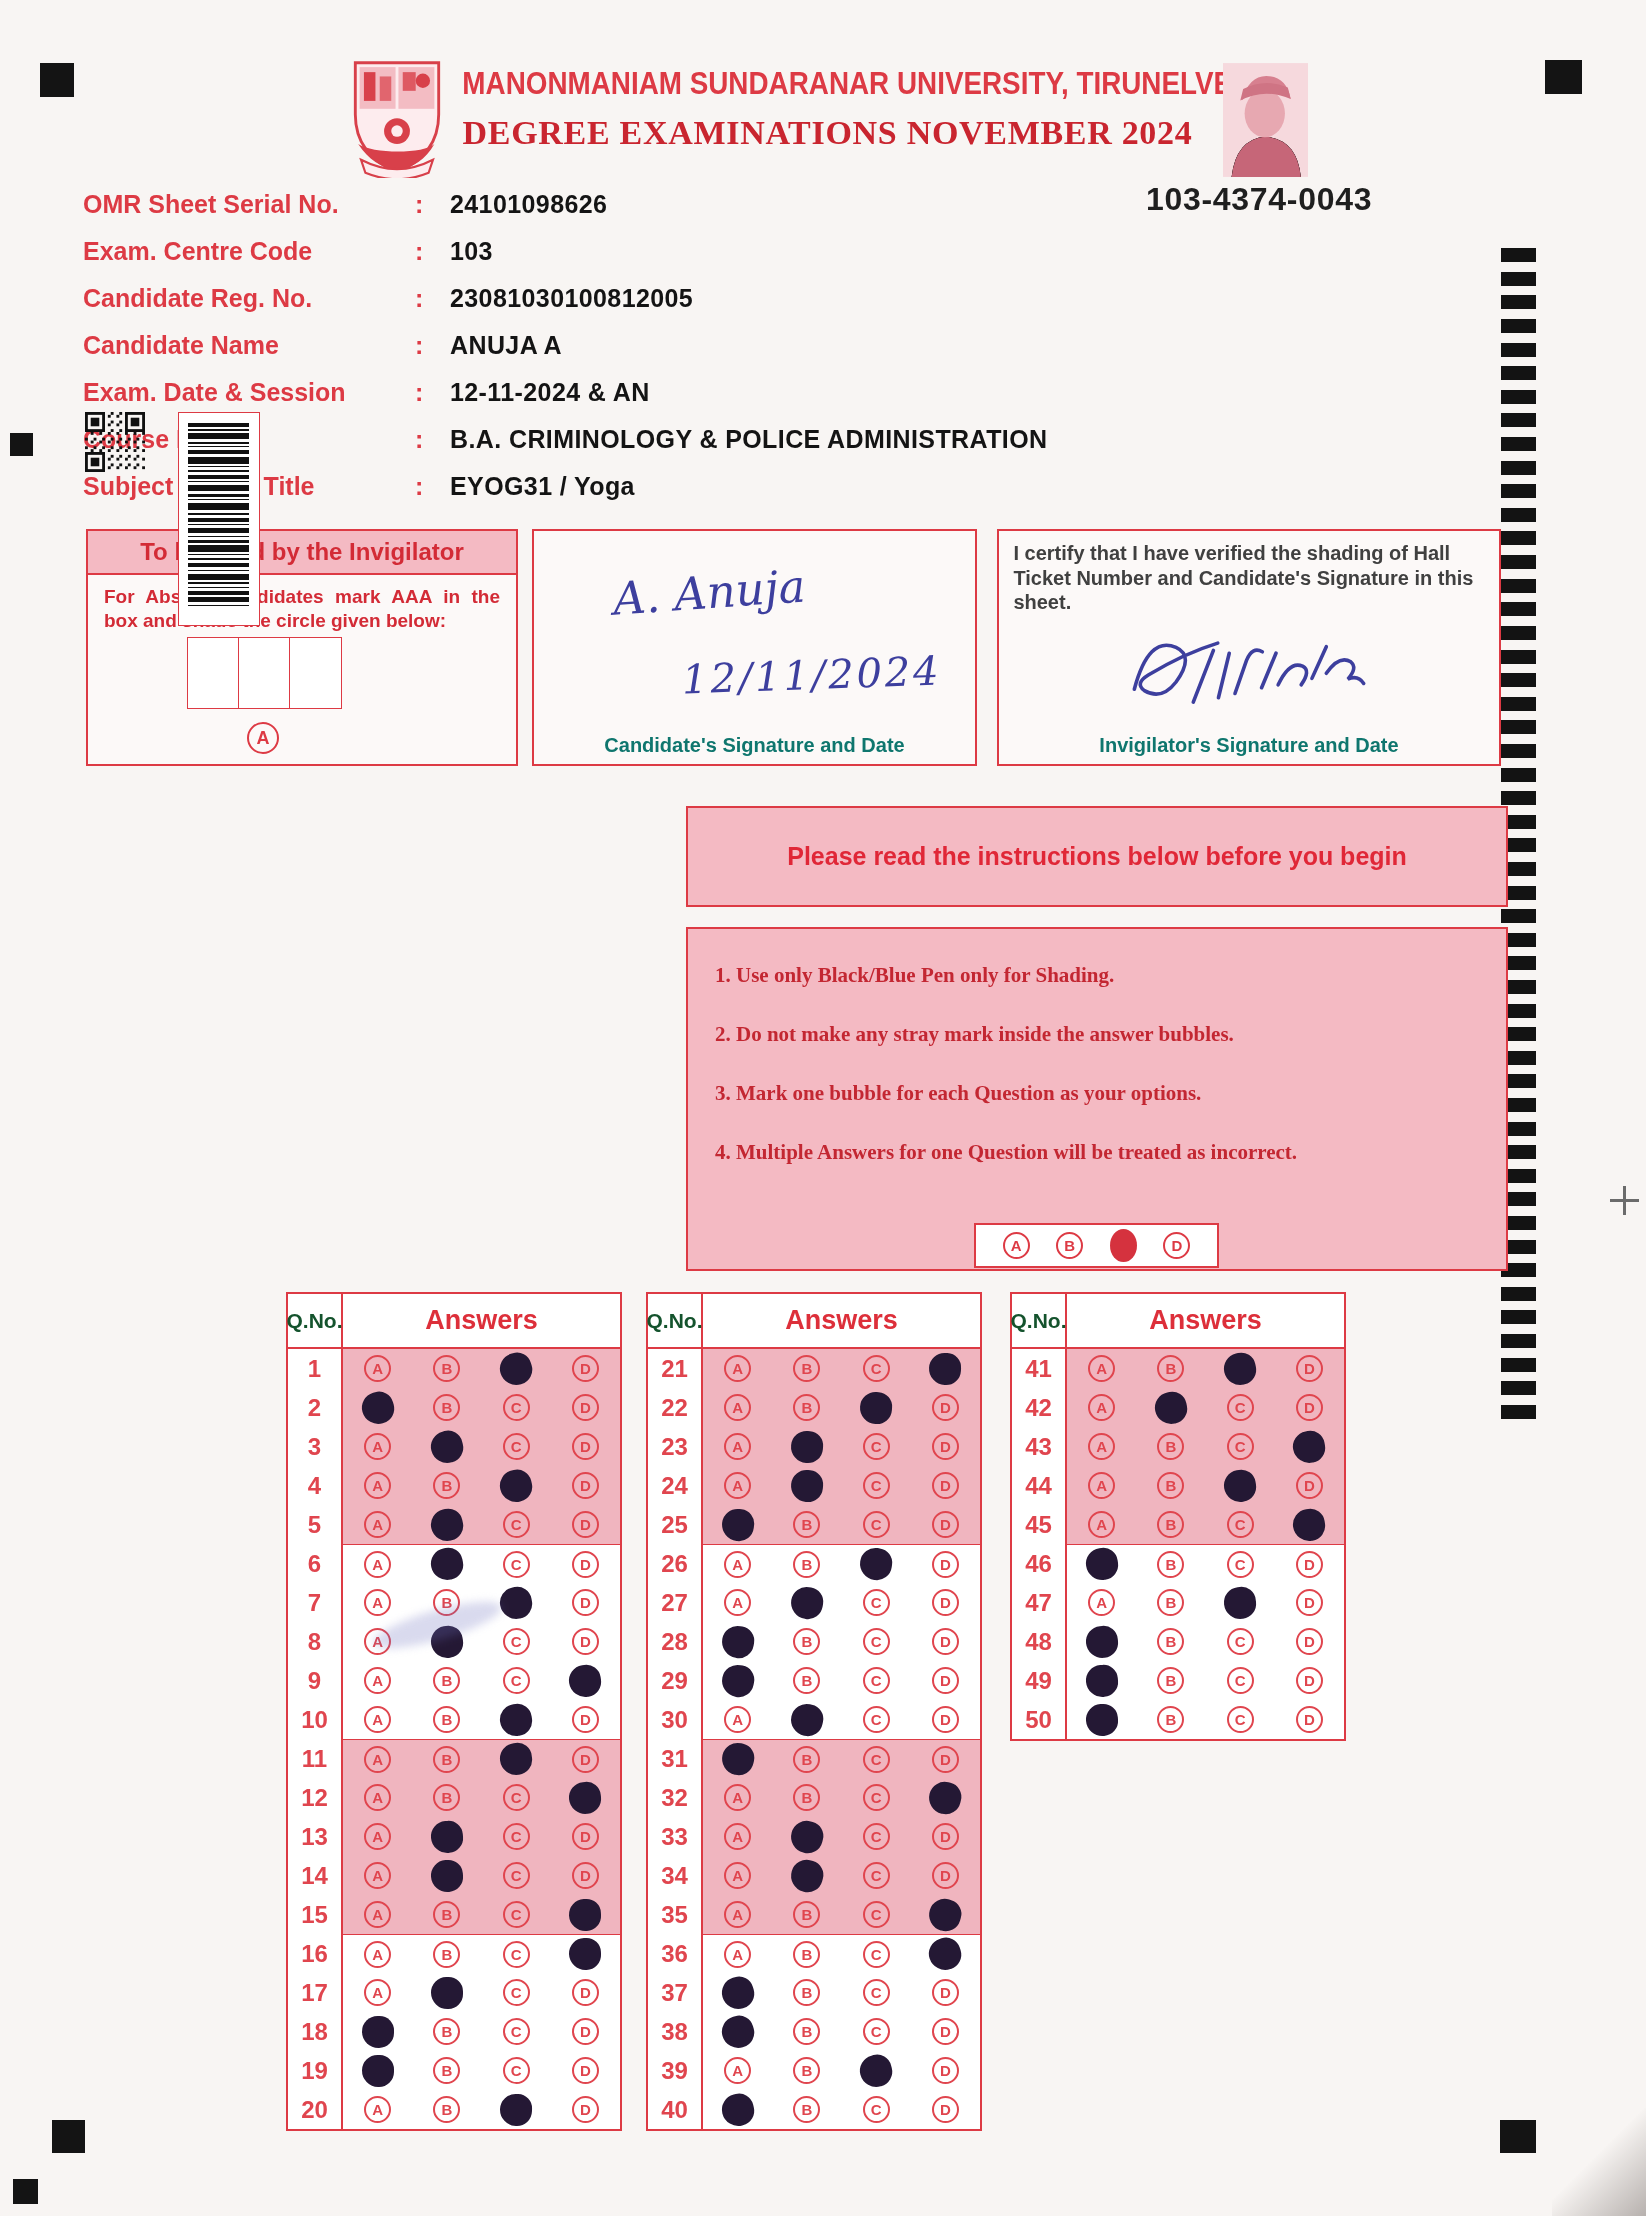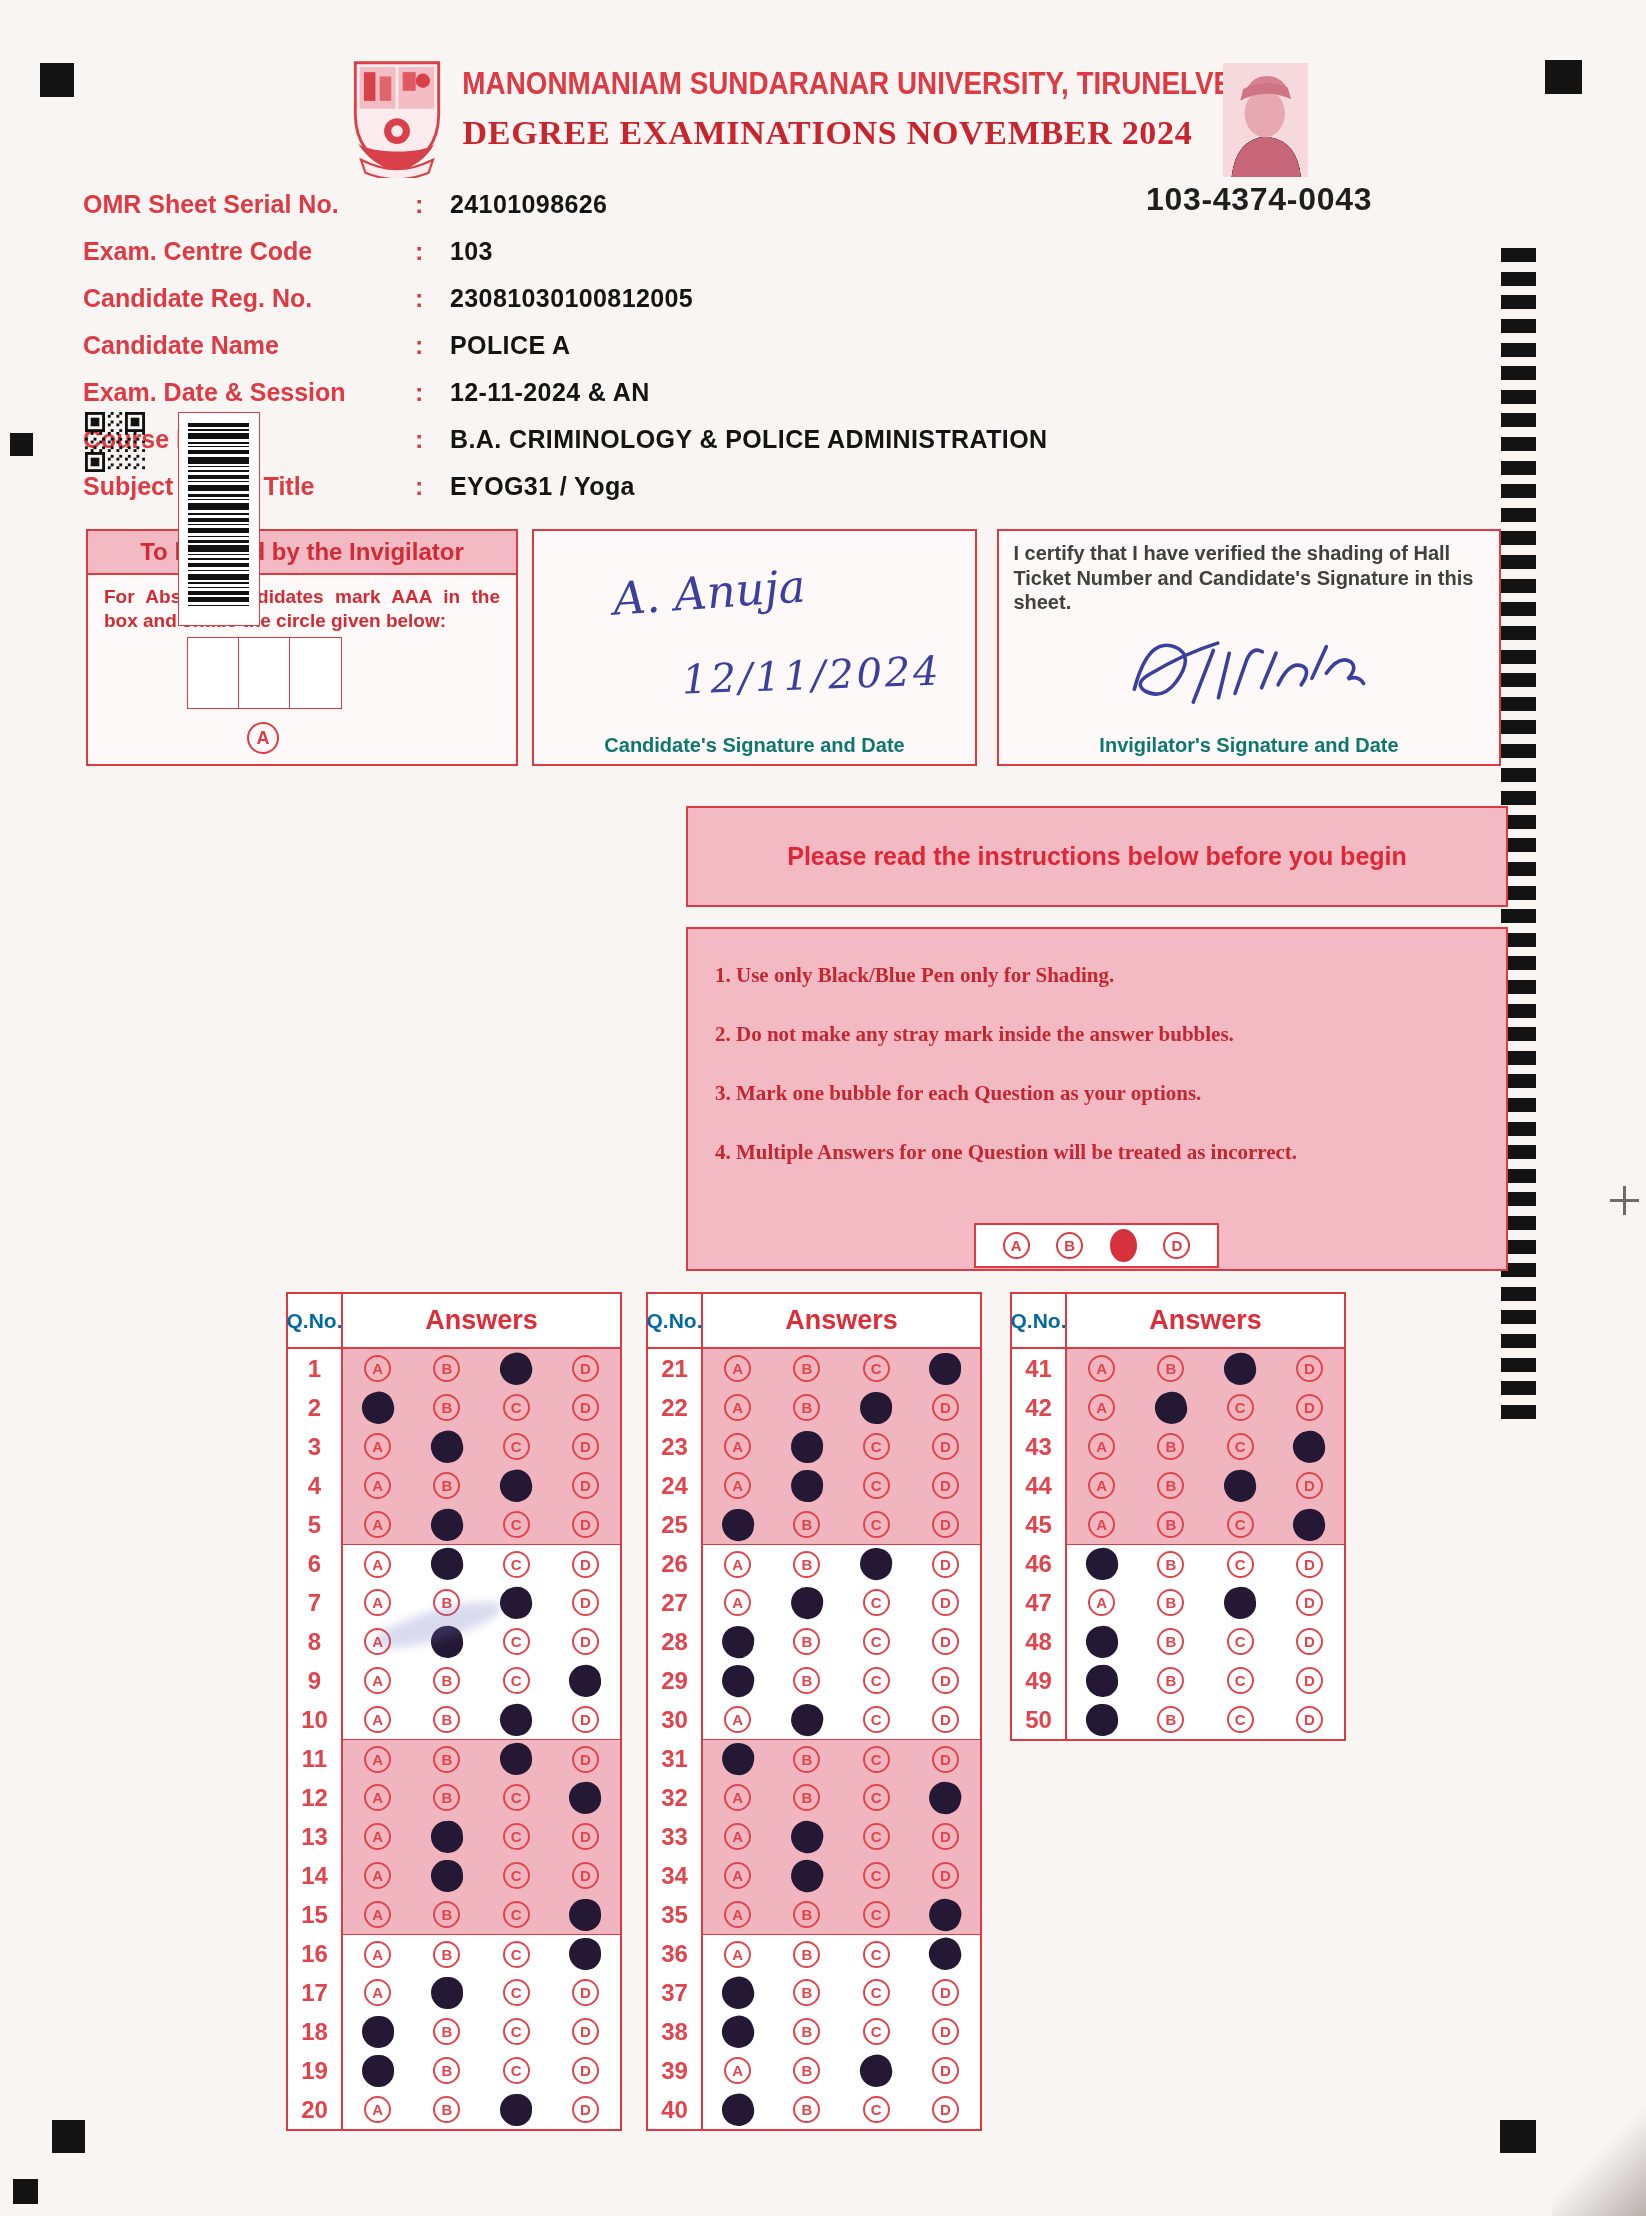"POLICE A" span.fvalue { text: POLICE -> ANUJA }
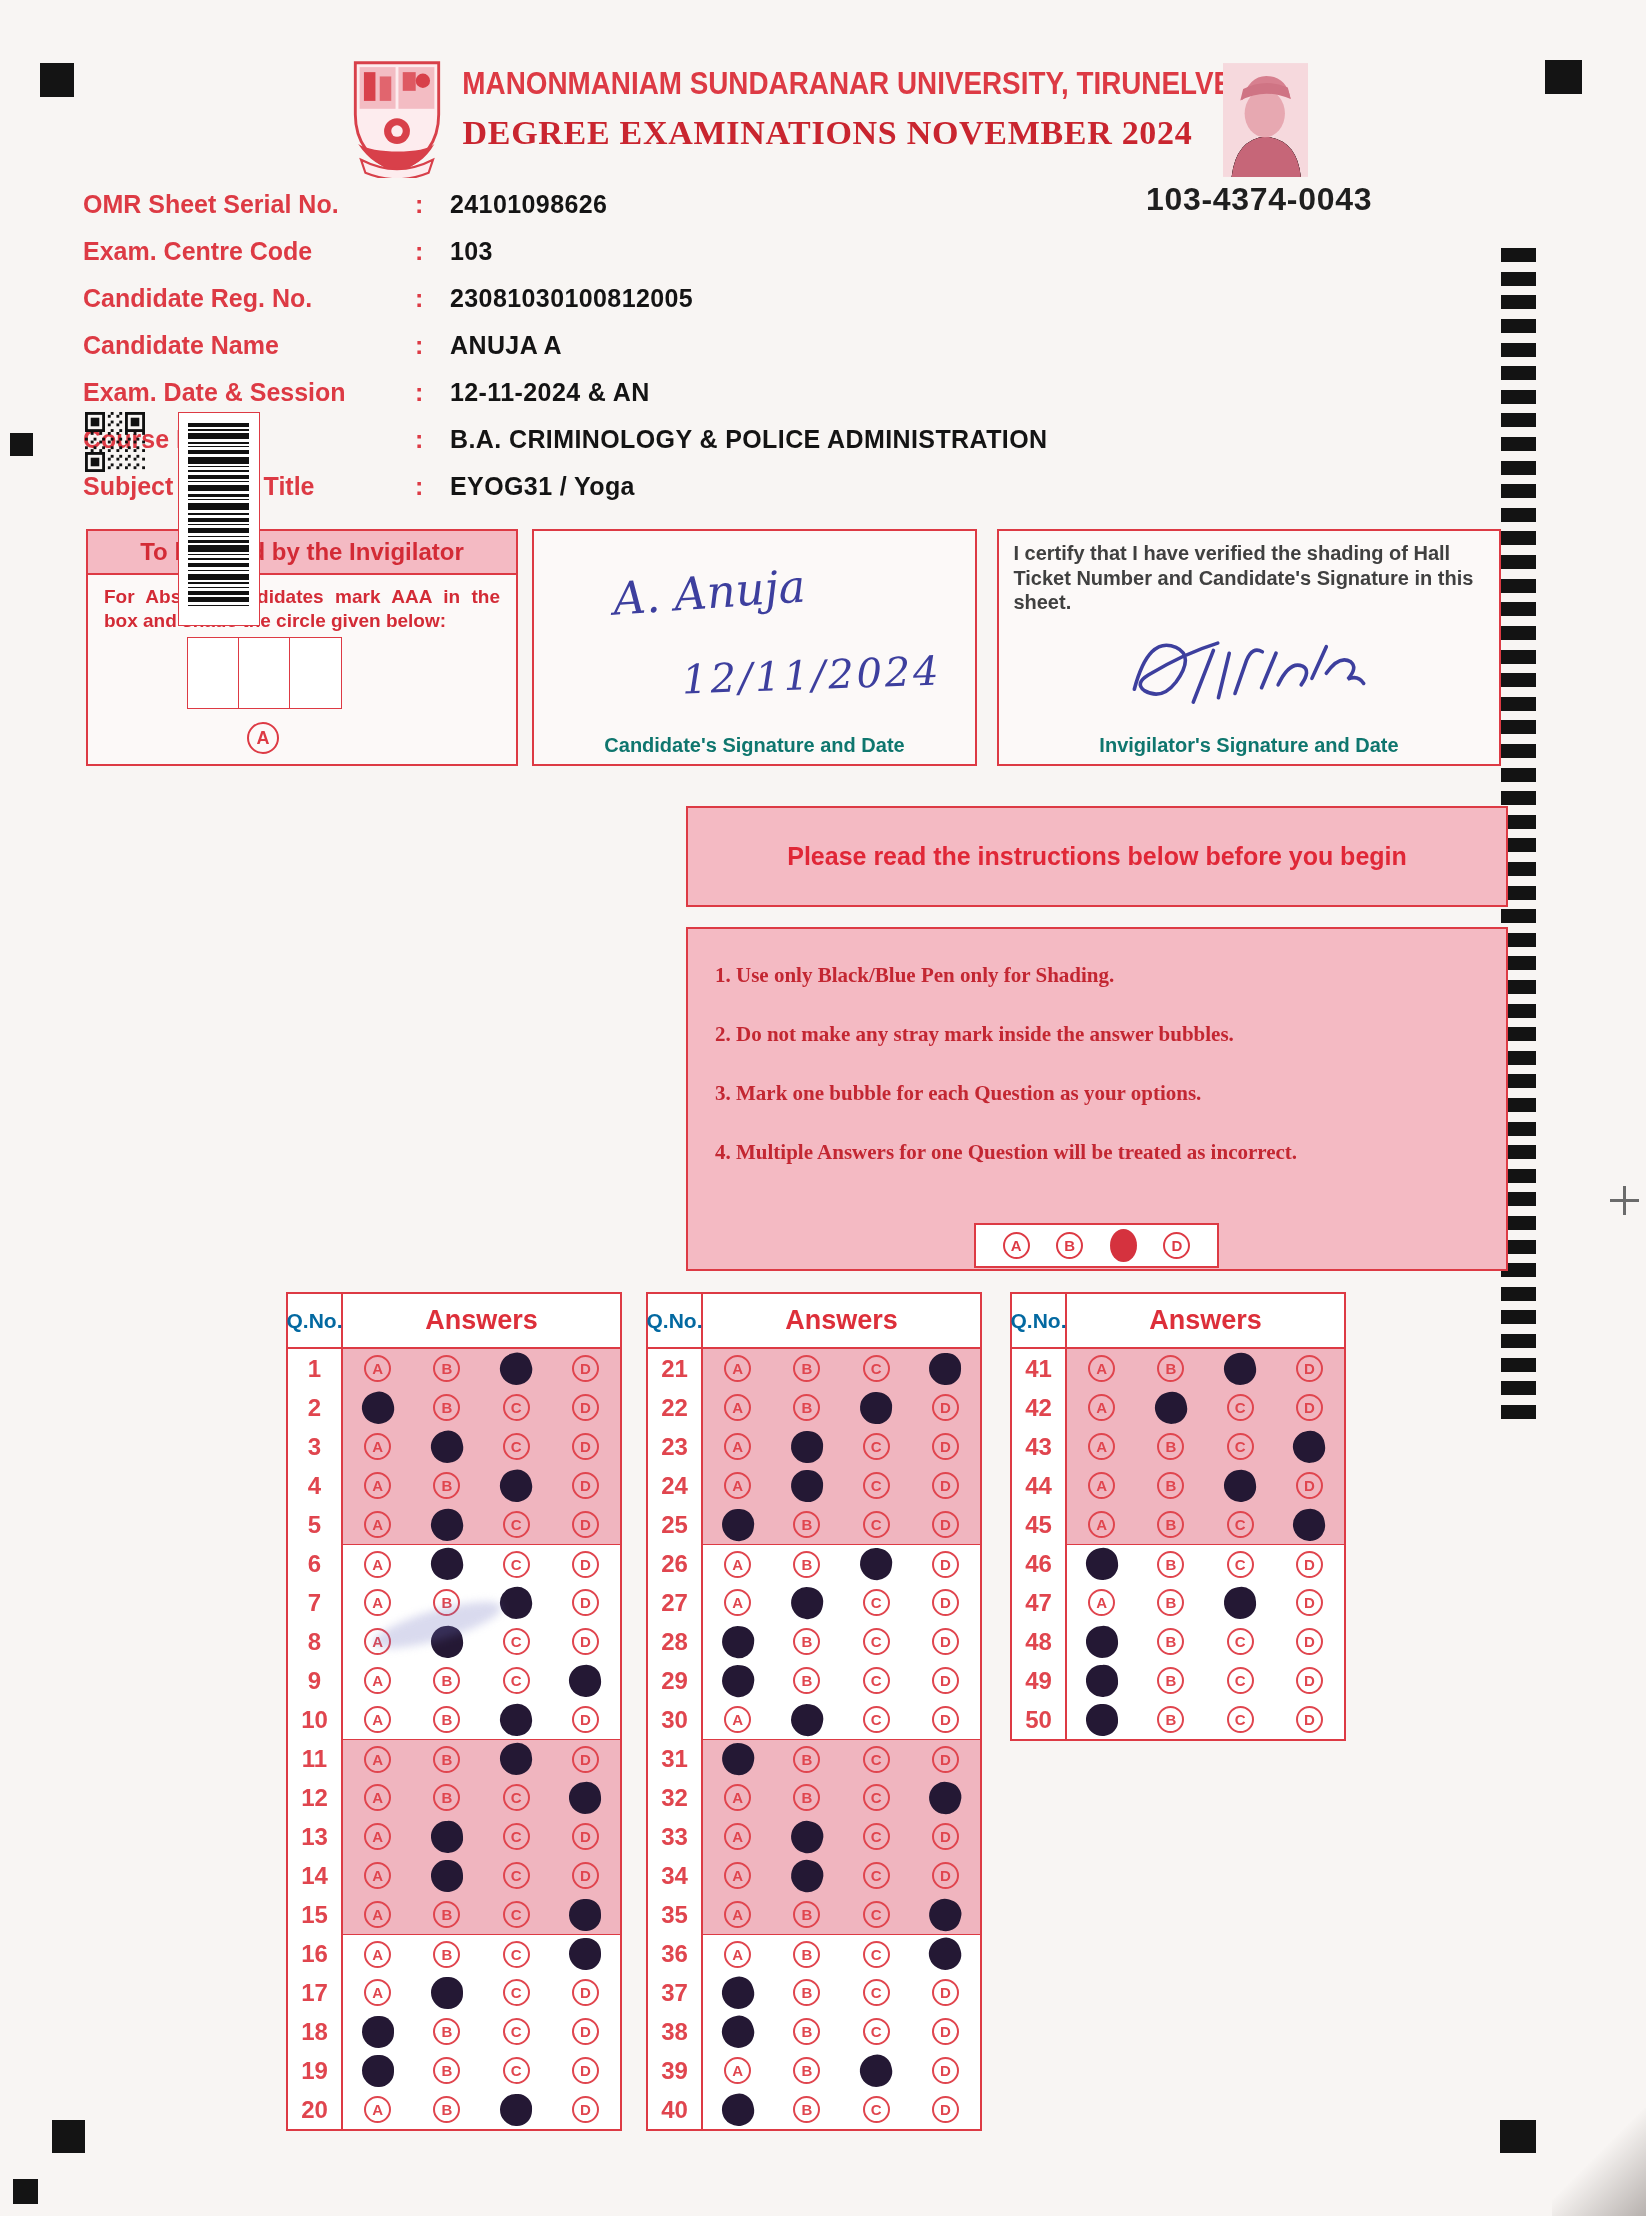"Q.No." .th-q { color: #0369a1 -> #14532d }
